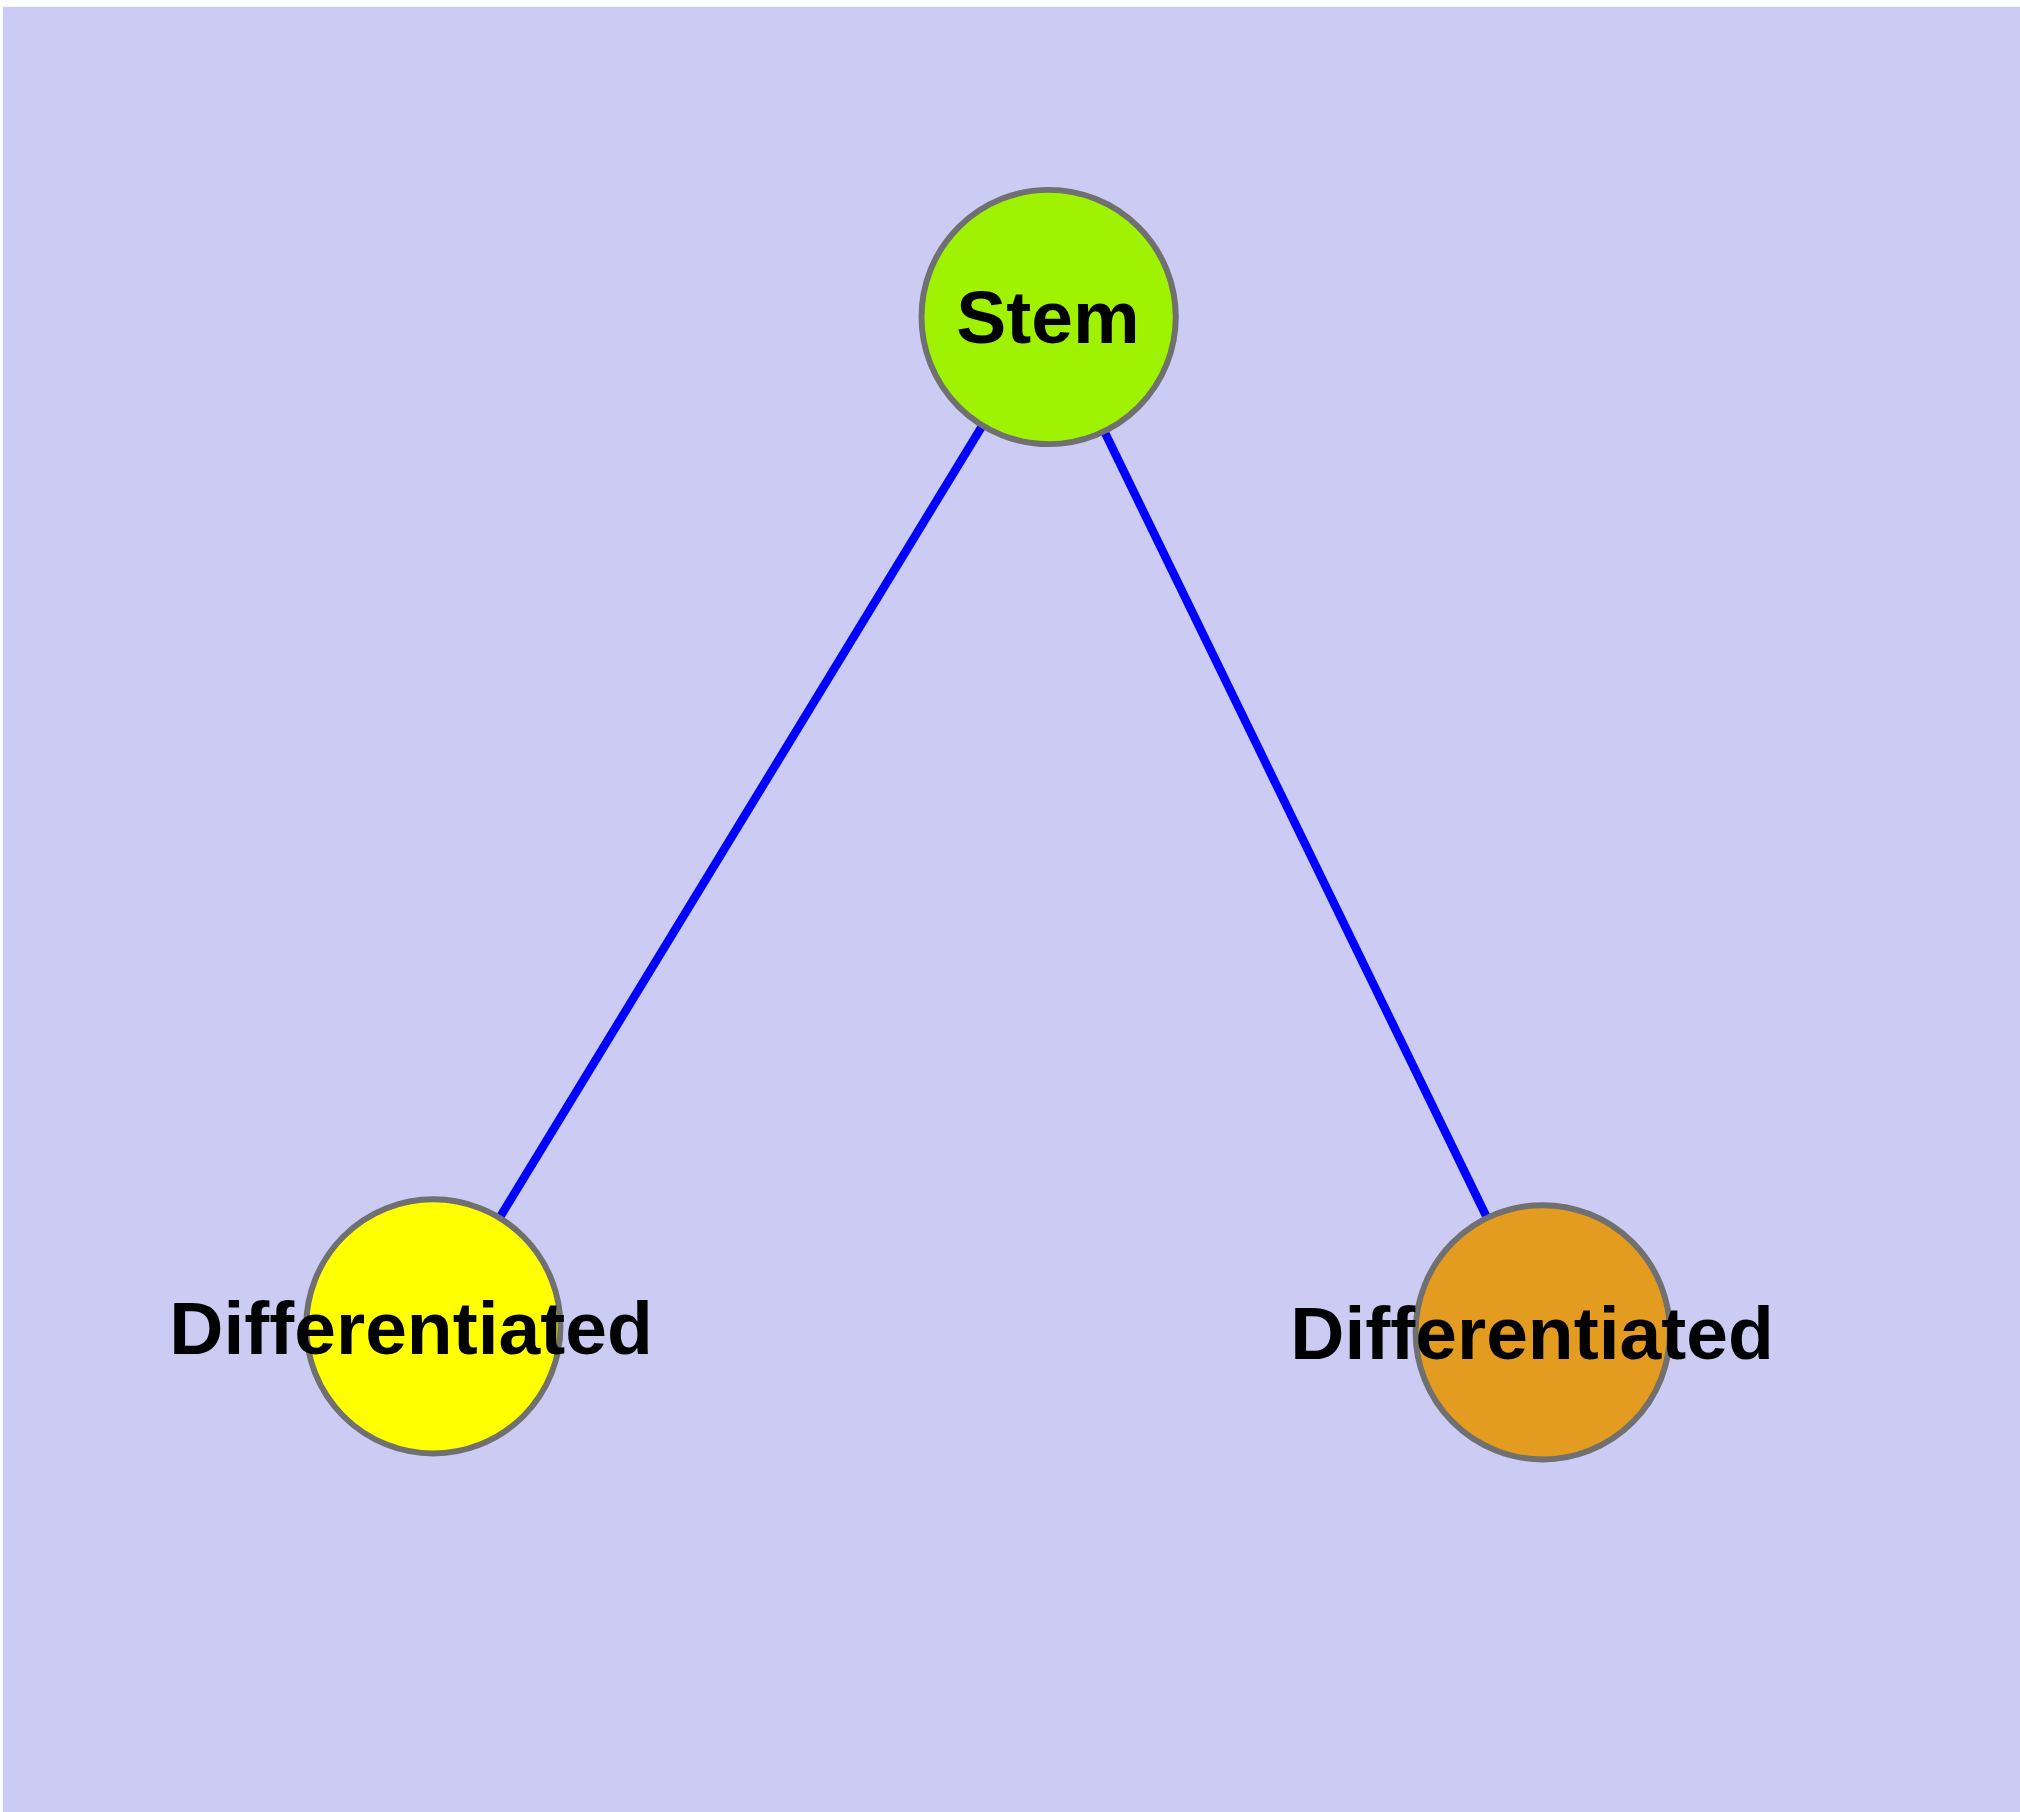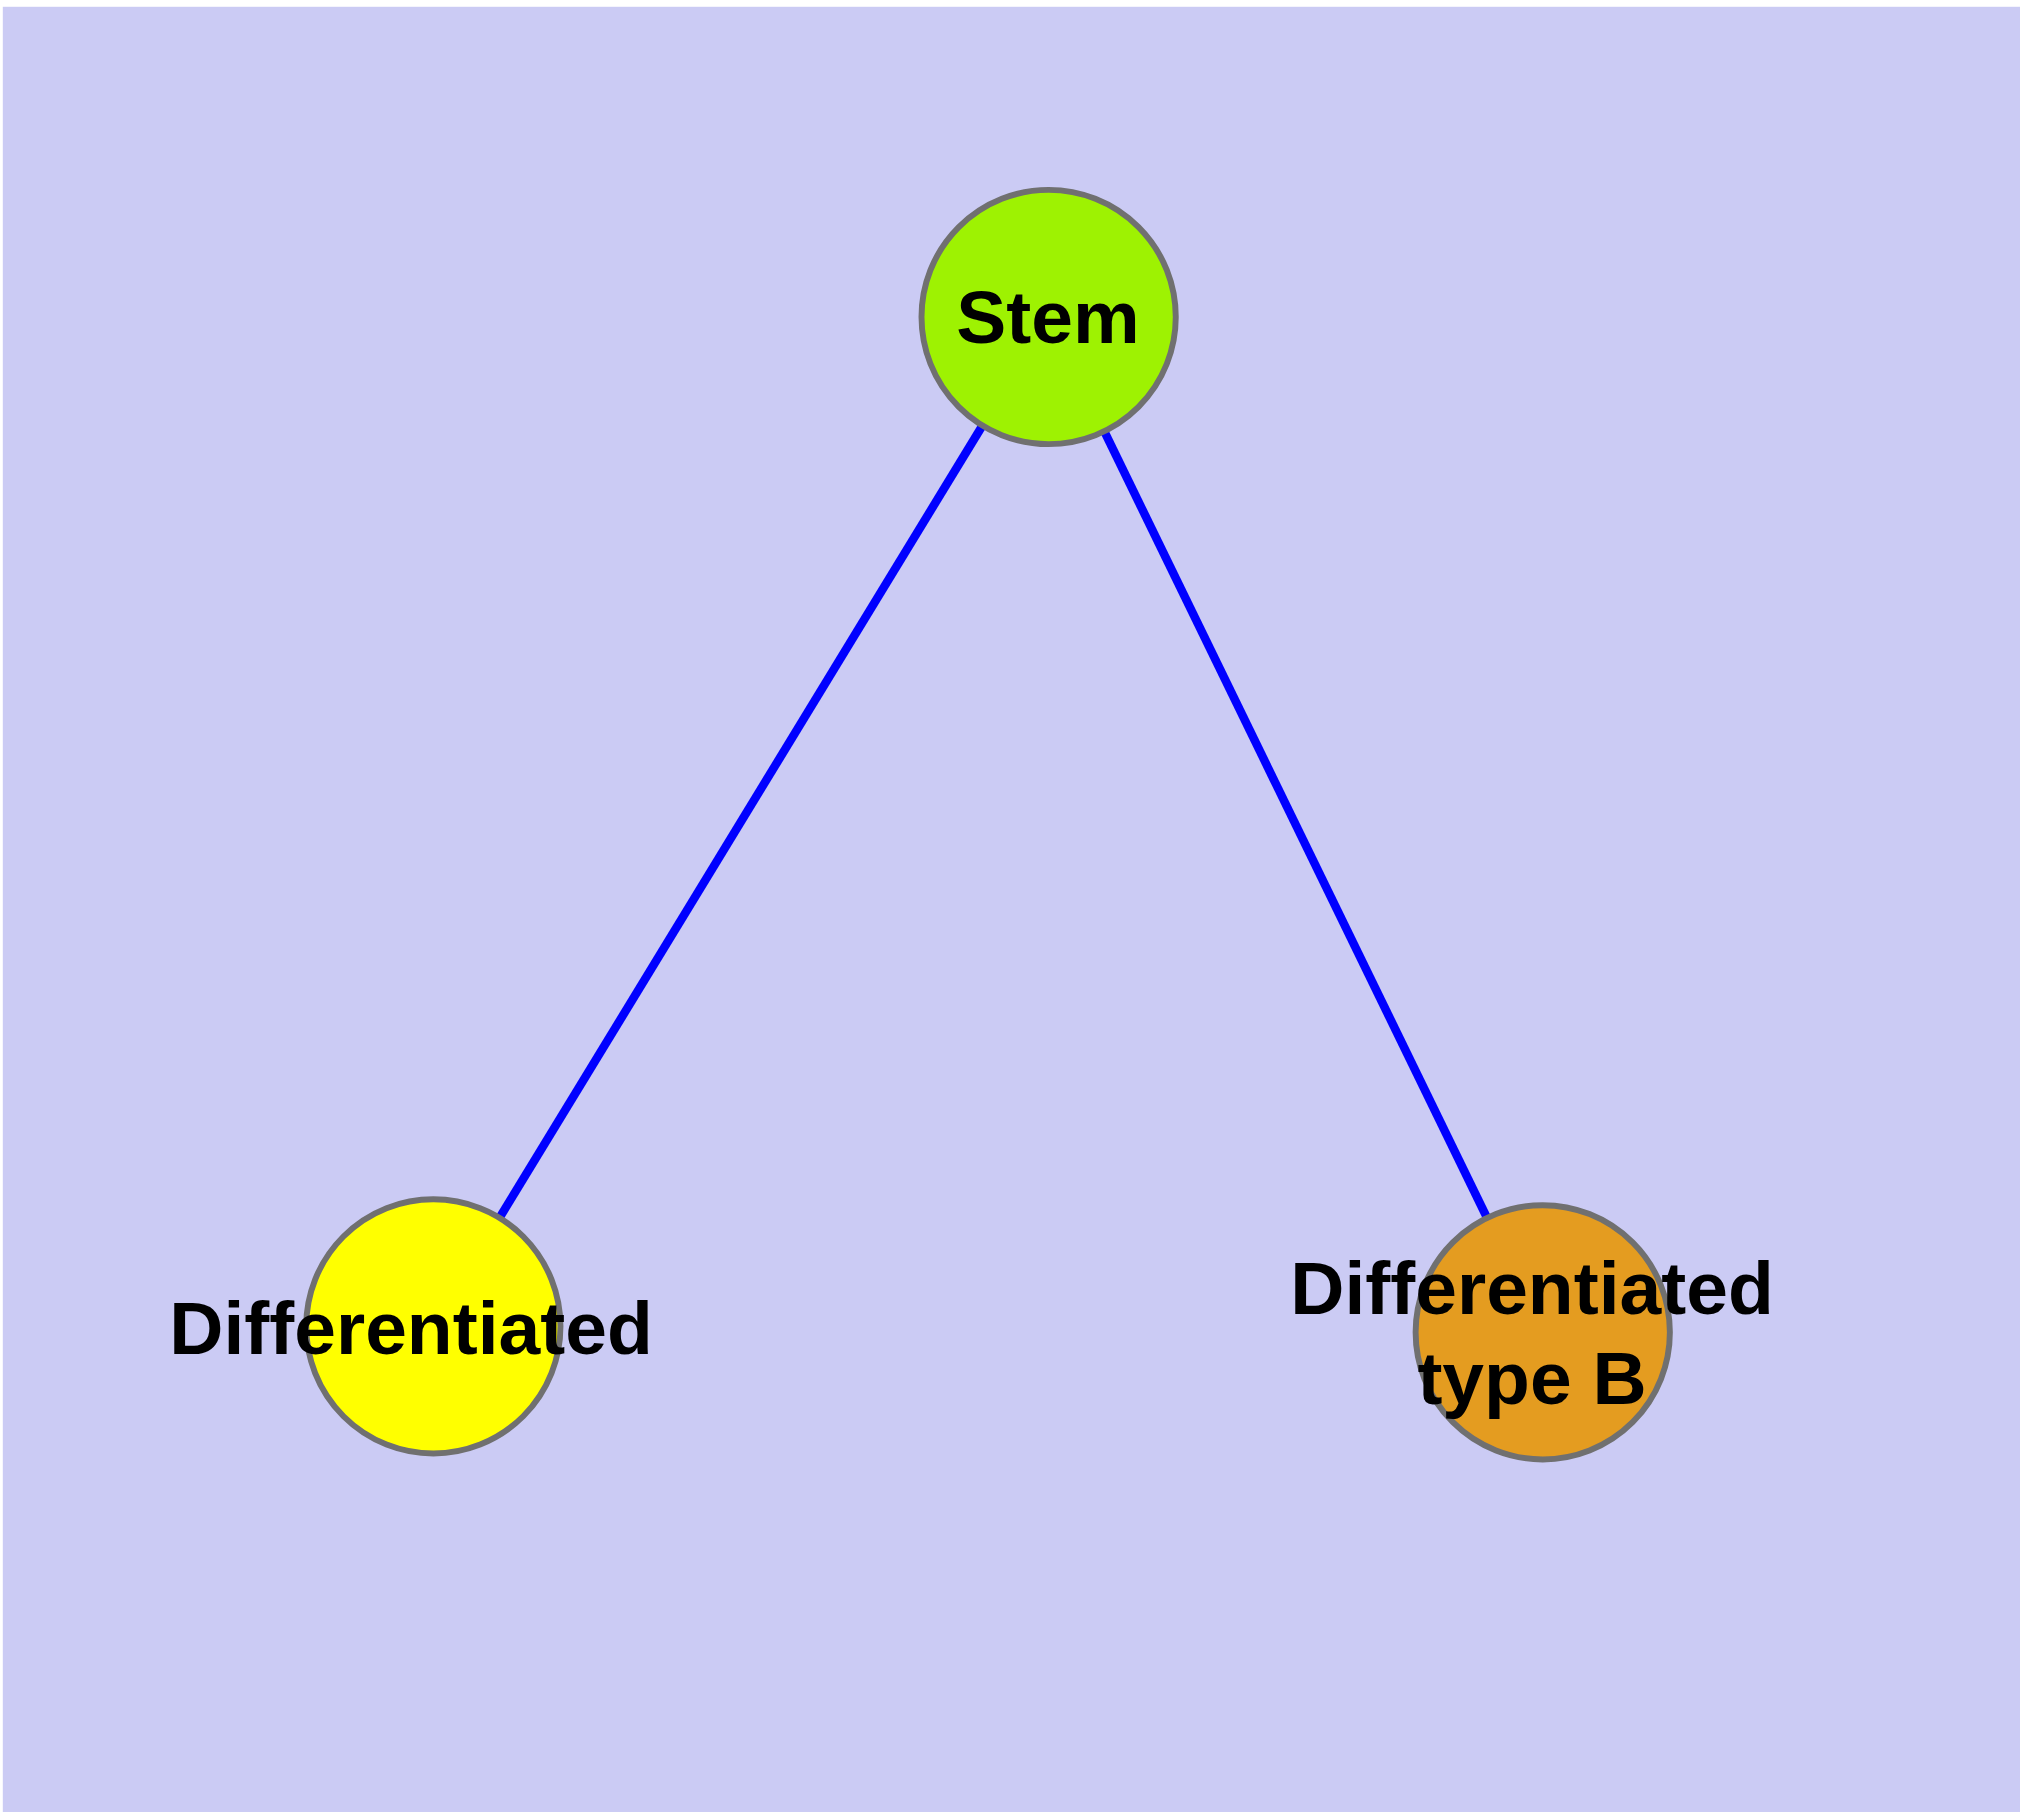"type B" span { html: <span>type B</span> -> none }
